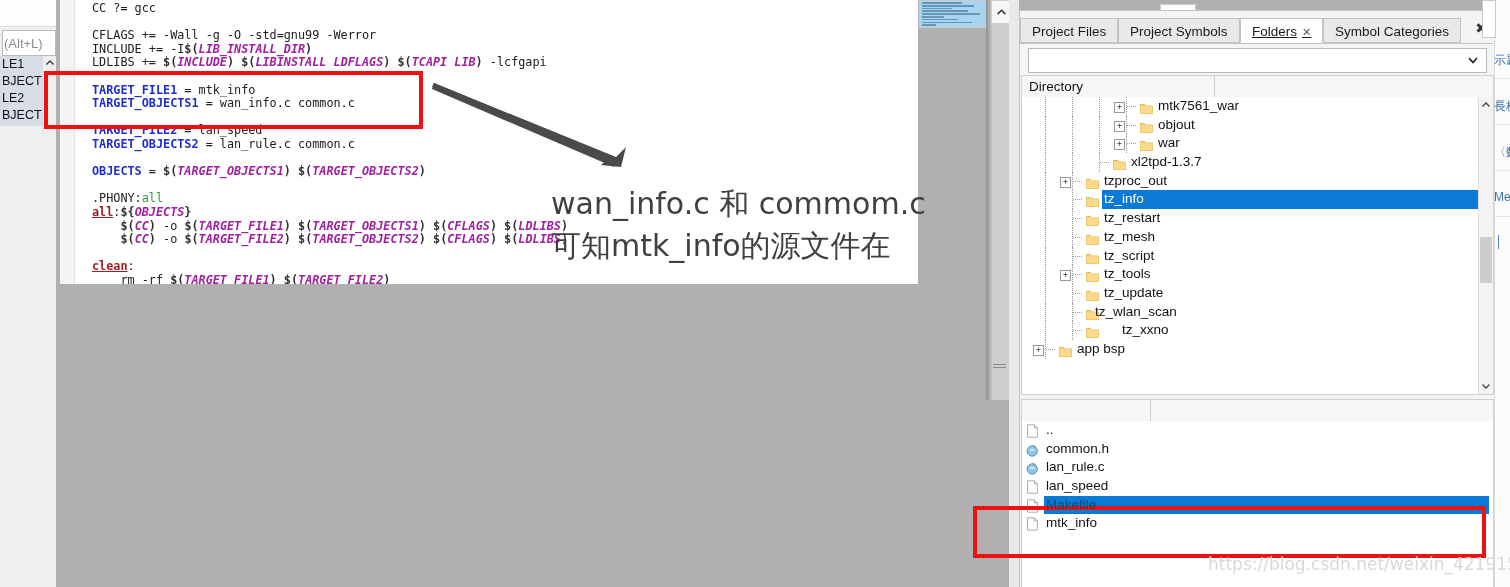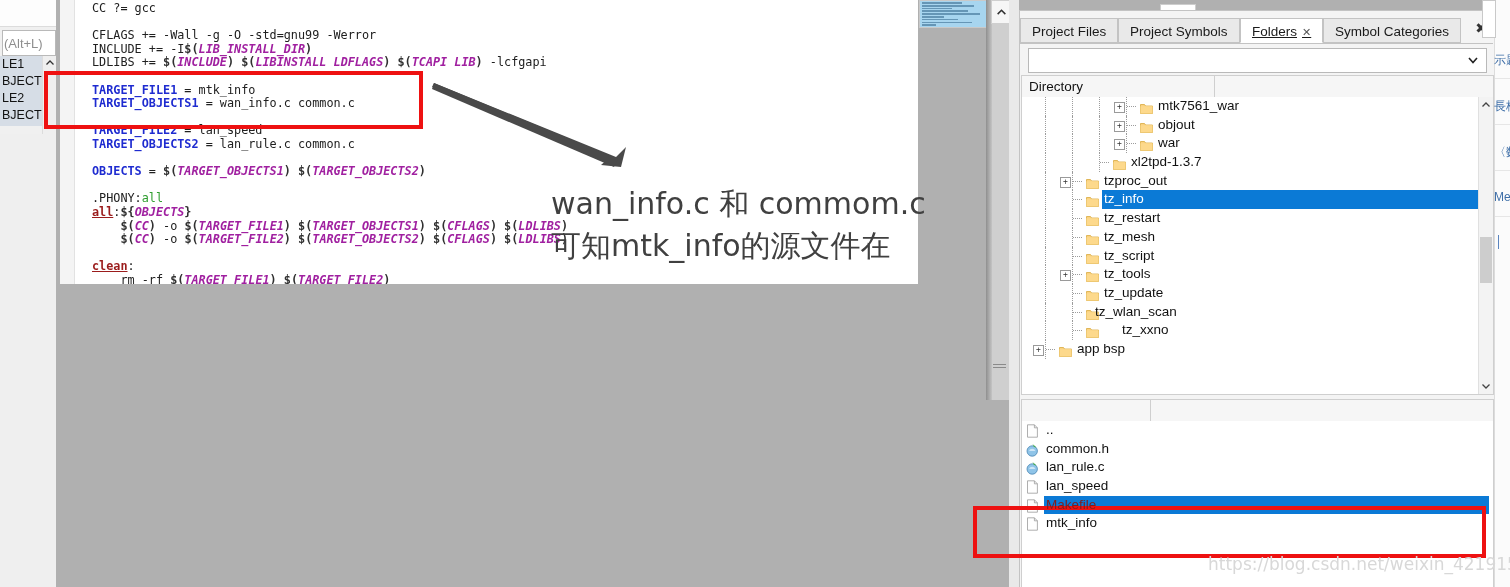"Makefile" span.flabel { color: #7f1d1d -> #0c4a6e }
